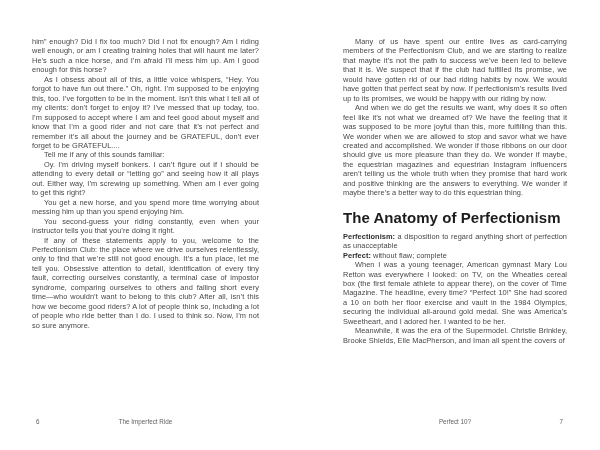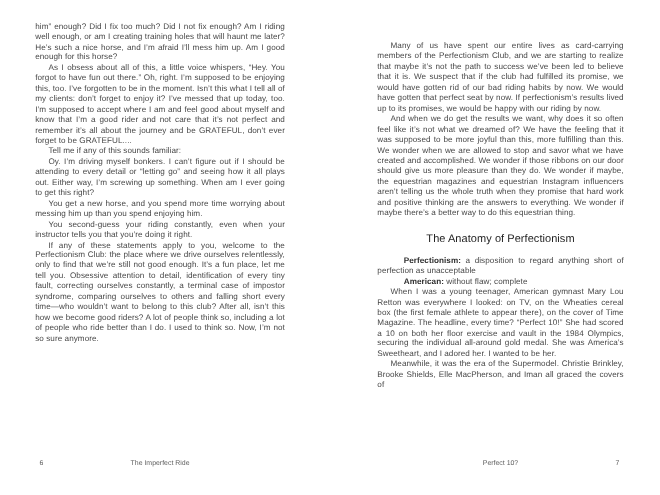"him” enough? Did I fix" .page--left { padding: 19px 41px 45px 32px -> 37px 41px 45px 32px }
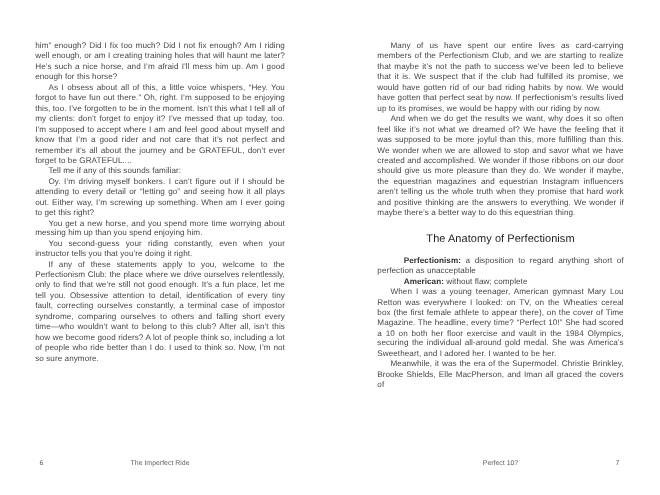"The Anatomy of Perfectionism" .section-heading { font-size: 10px -> 15px; font-weight: 400 -> 700; text-align: center -> none }
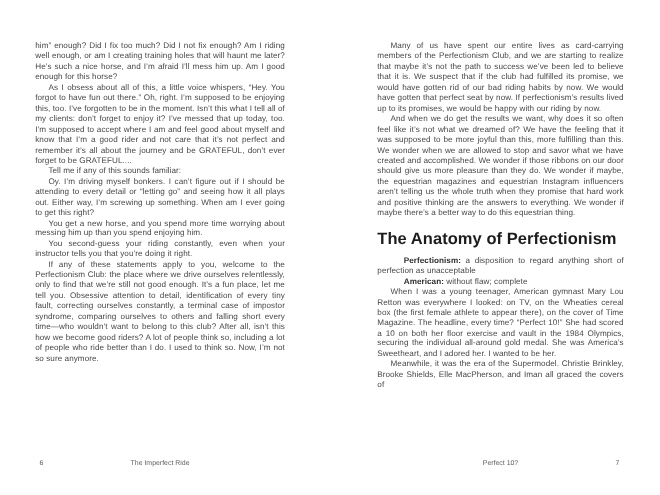"Perfectionism:" p.para.def b { margin-left: 24px -> none }
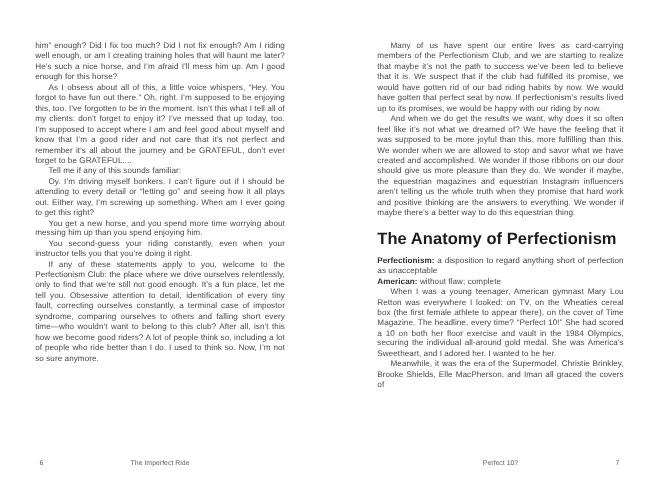"American:" b { text: American -> Perfect }
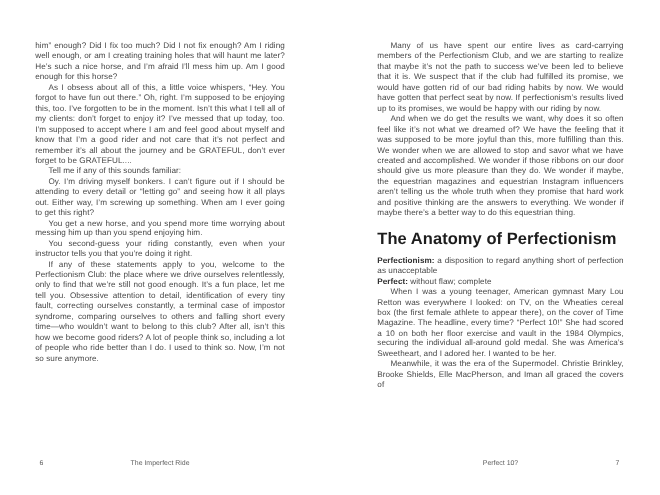"Meanwhile, it was the era" p.para { text: graced -> spent }
